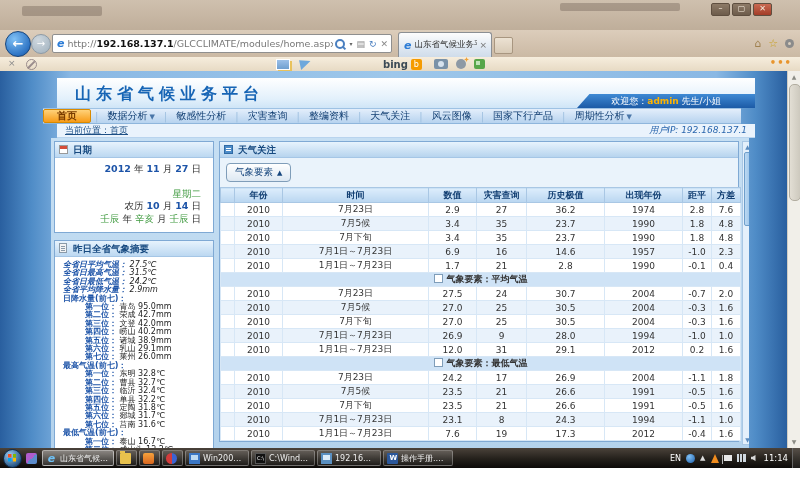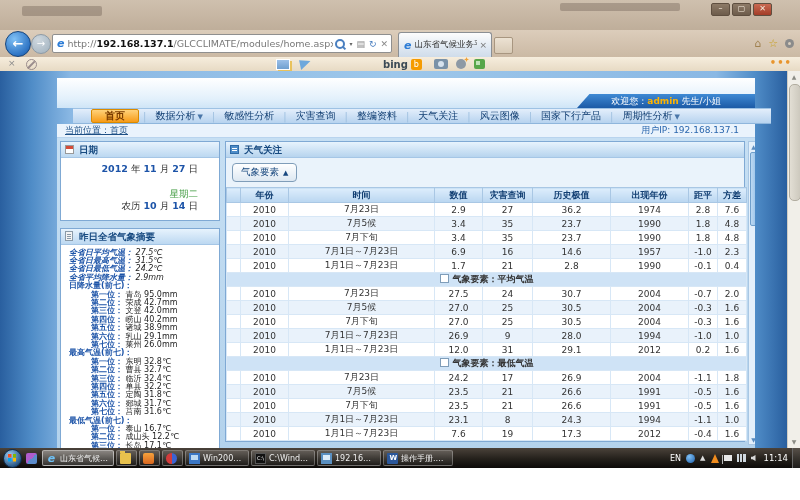"山东省气候业务平台" div { html: none -> <div>山东省气候业务平台</div> }
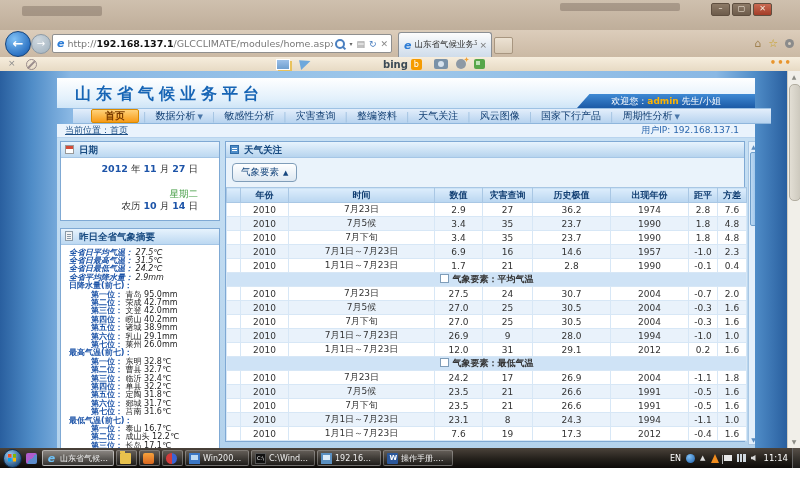"首页" #nav-bar { left: 73px -> 43px; padding-left: 18px -> 0 }
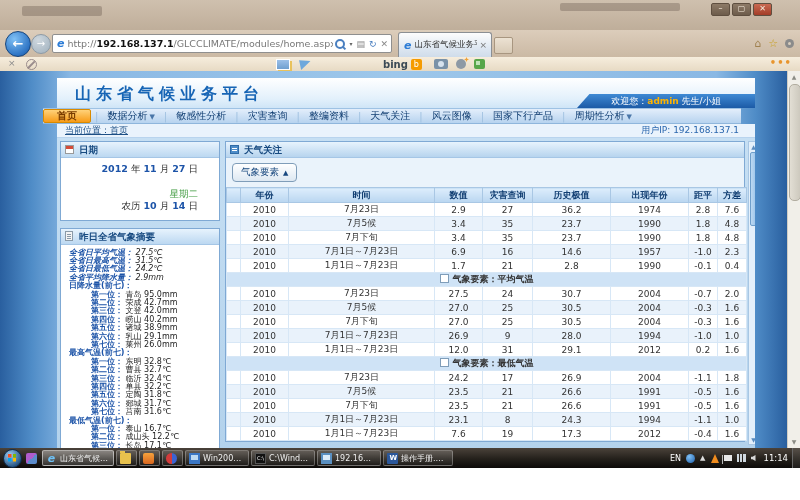"用户IP: 192.168.137.1" #status-ip { font-style: none -> italic; margin-right: 16px -> 8px }
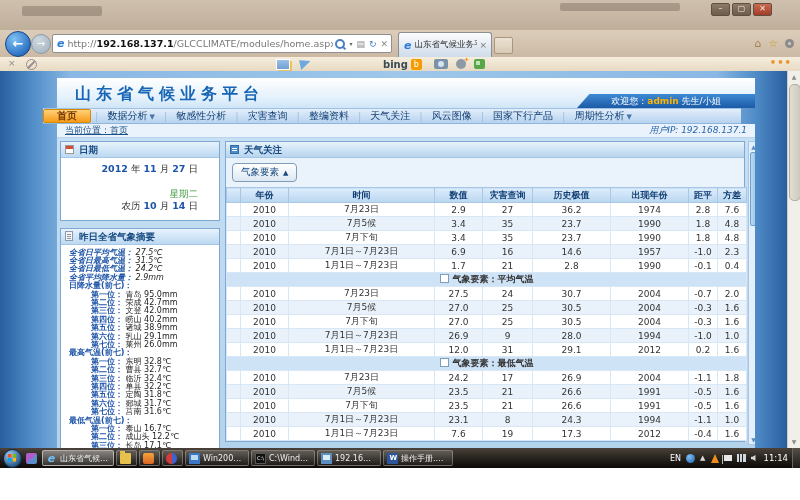"日期" #body-area { left: 57px -> 51px }
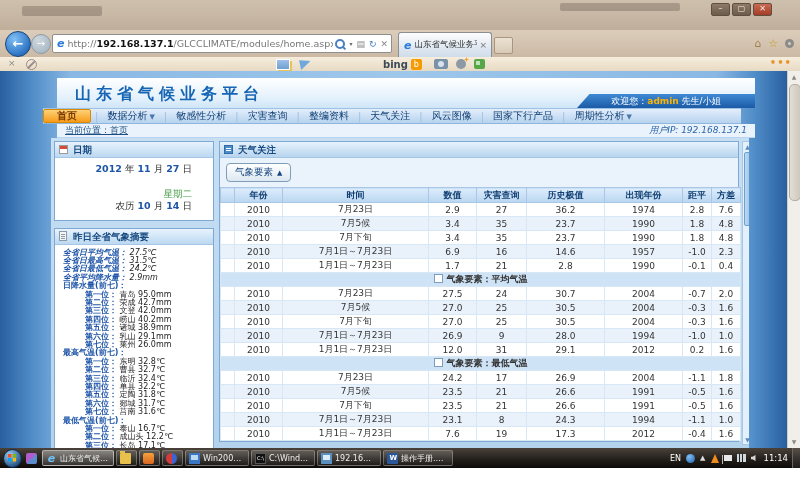"2012 年 11 月 27" #date-content { padding: 5px 21px 7px 6px -> 5px 12px 7px 6px }
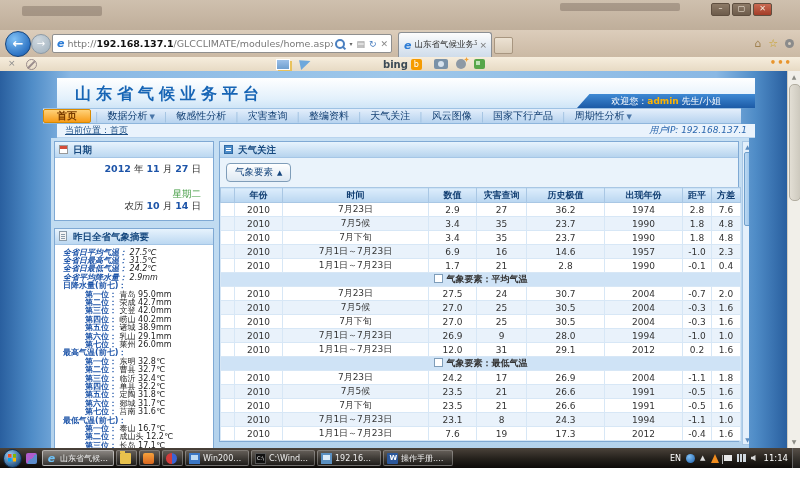"壬辰 年 辛亥 月 壬辰" div { html: none -> <div><span>壬辰</span> <span>年</span> <span>辛亥</span> <span>月</span> <span>壬辰</span> <span>日</span></div> }
